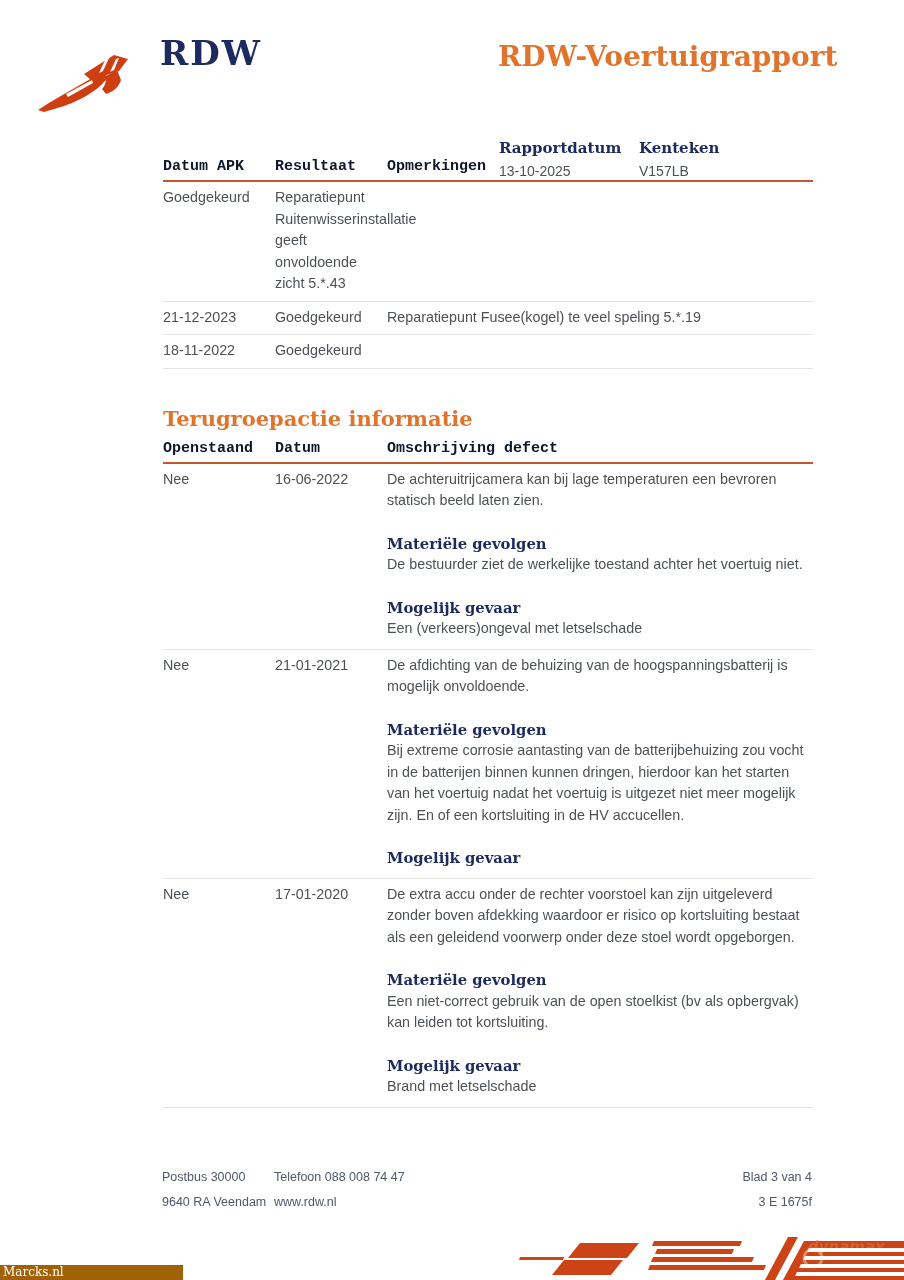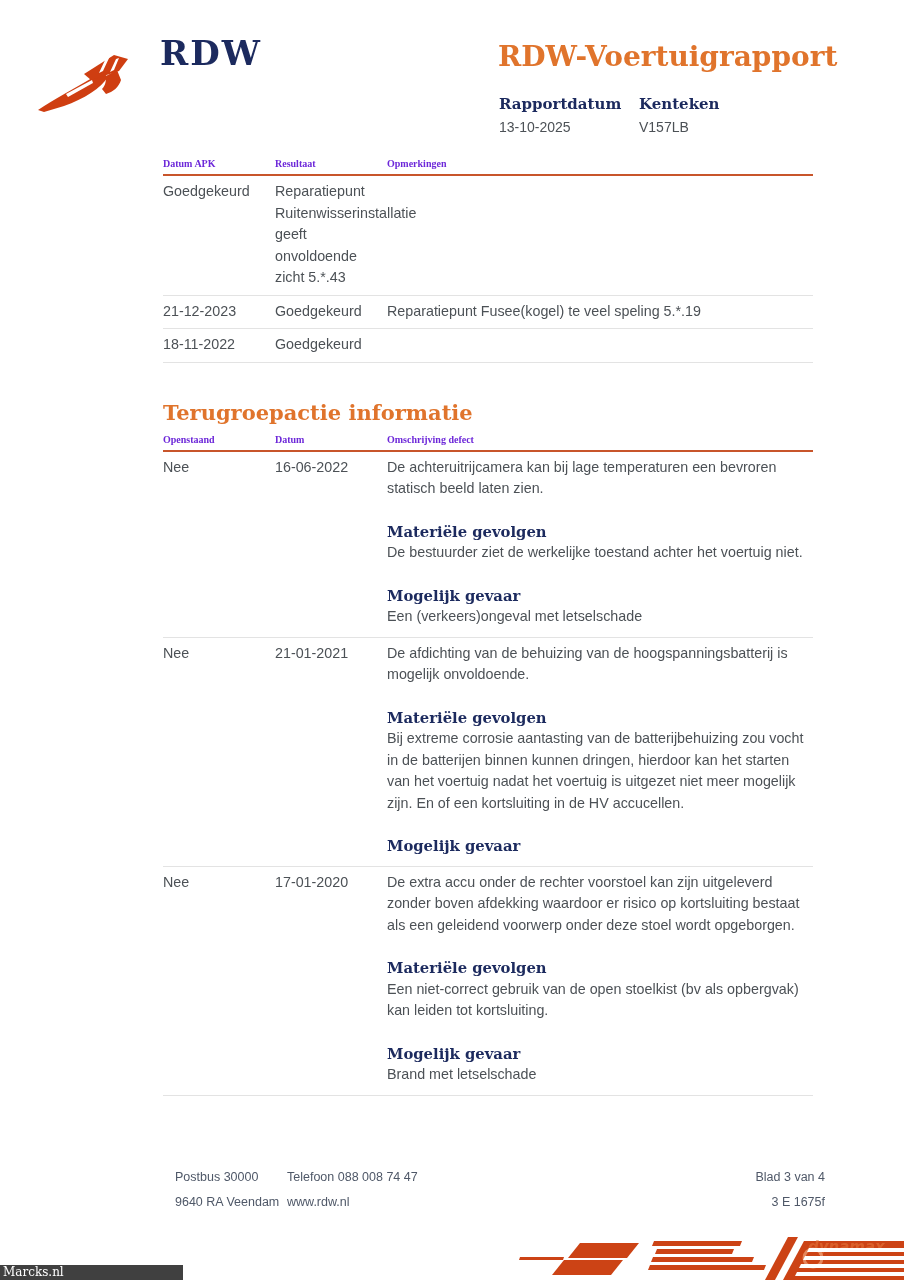"Rapportdatum" .meta-col { margin-top: none -> 44px }
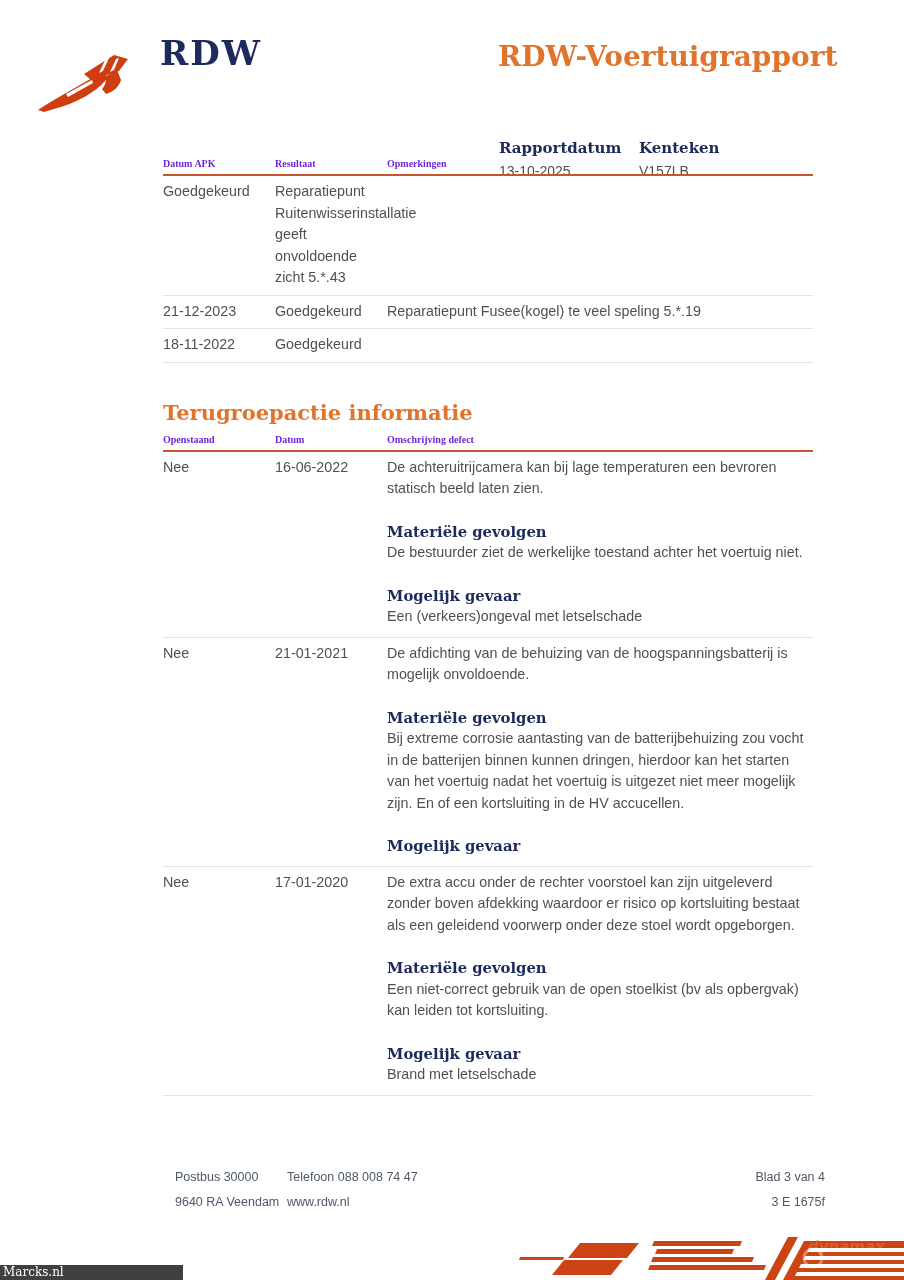"Datum APK" .t-head > div { color: #6d28d9 -> #0f172a; font-family: Liberation Serif, serif -> Liberation Mono, monospace; font-size: 10px -> 15px }
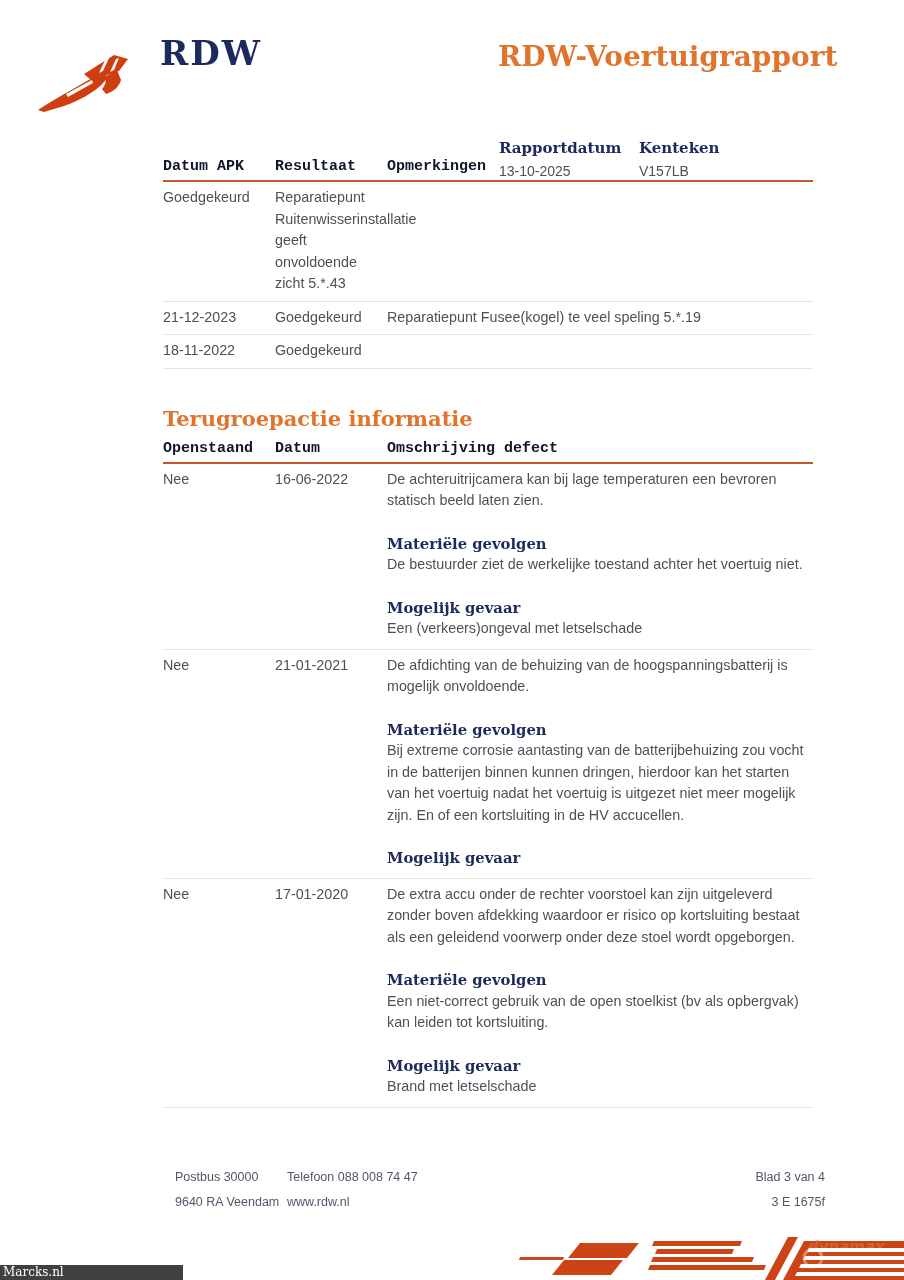"Postbus 30000" .footer { left: 175px -> 162px }
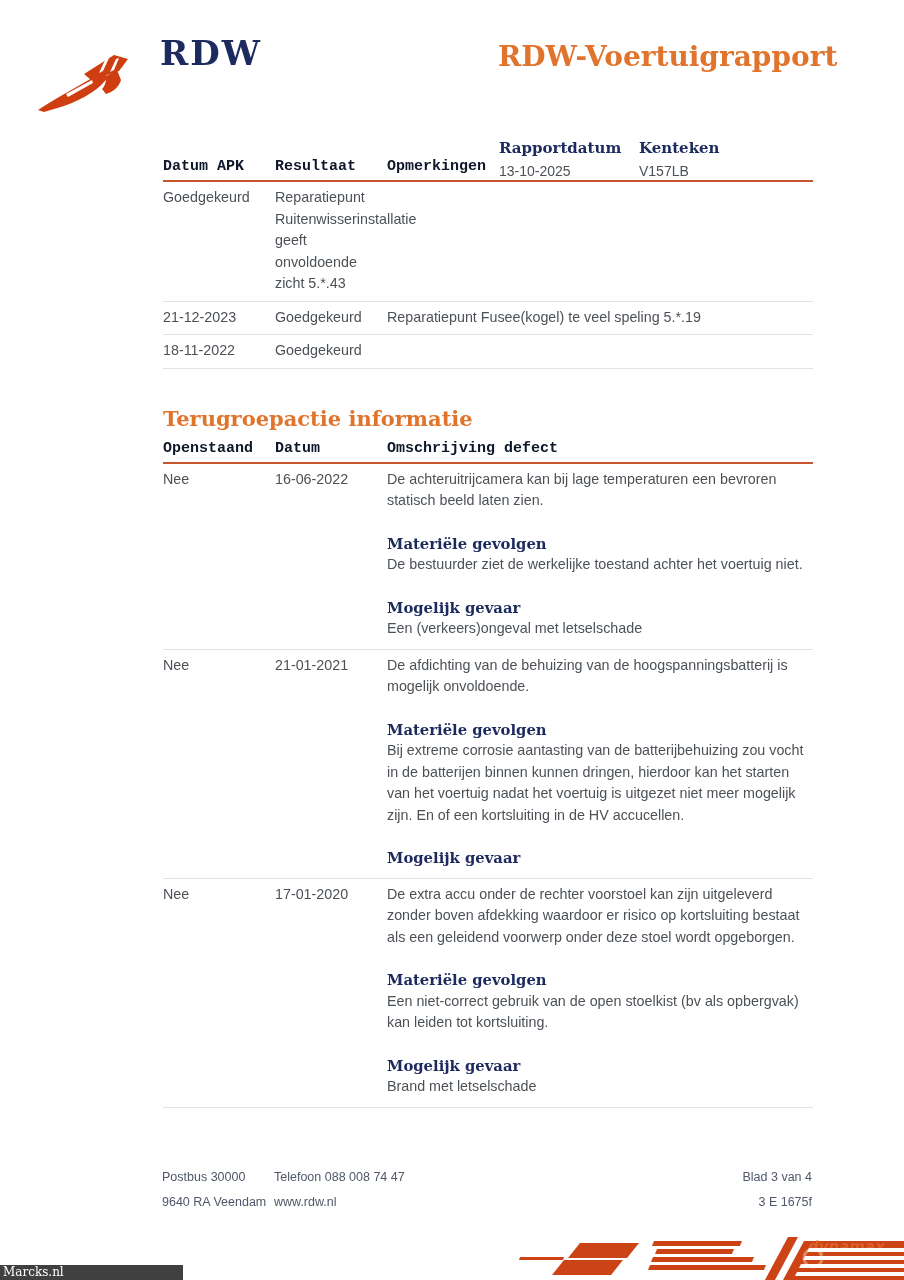"Marcks.nl" .dealer-watermark { background: #404040 -> #a16207 }
